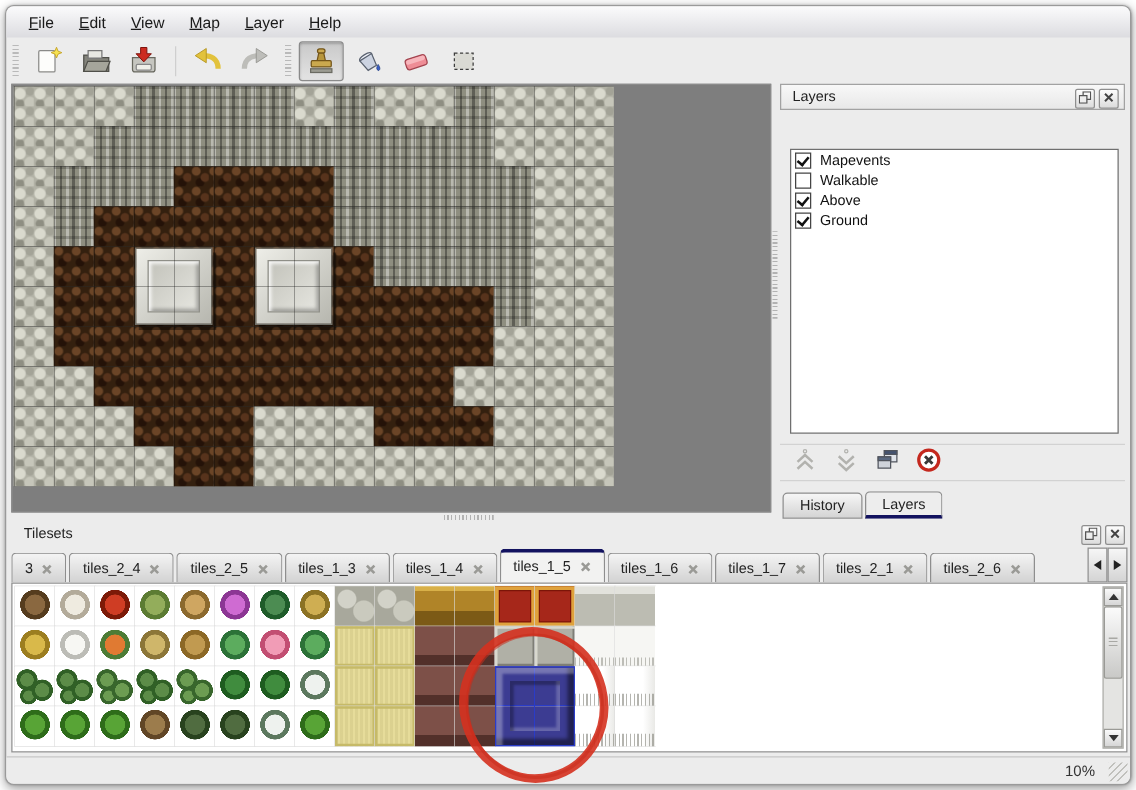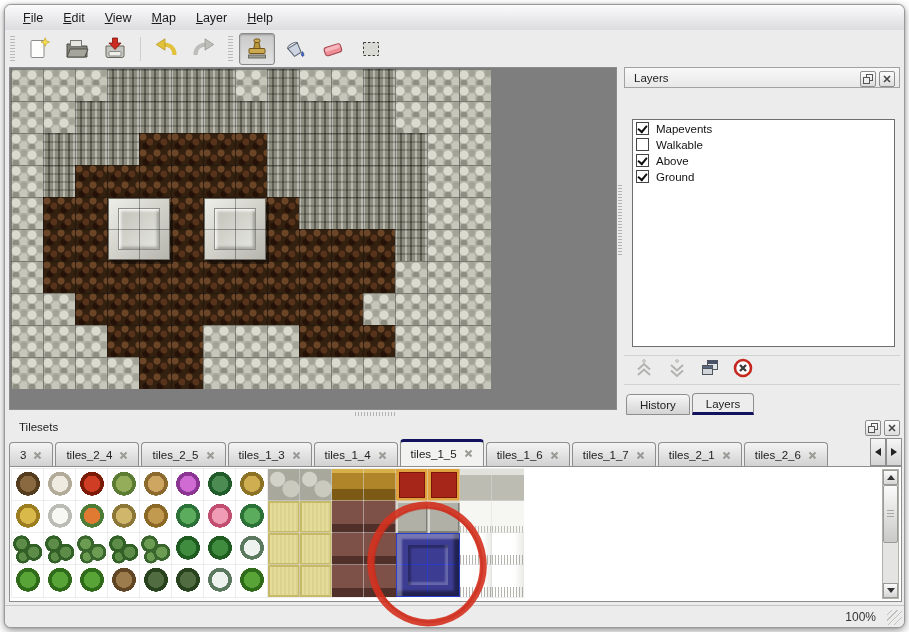"100%" span.zoom { text: 100% -> 10% }
